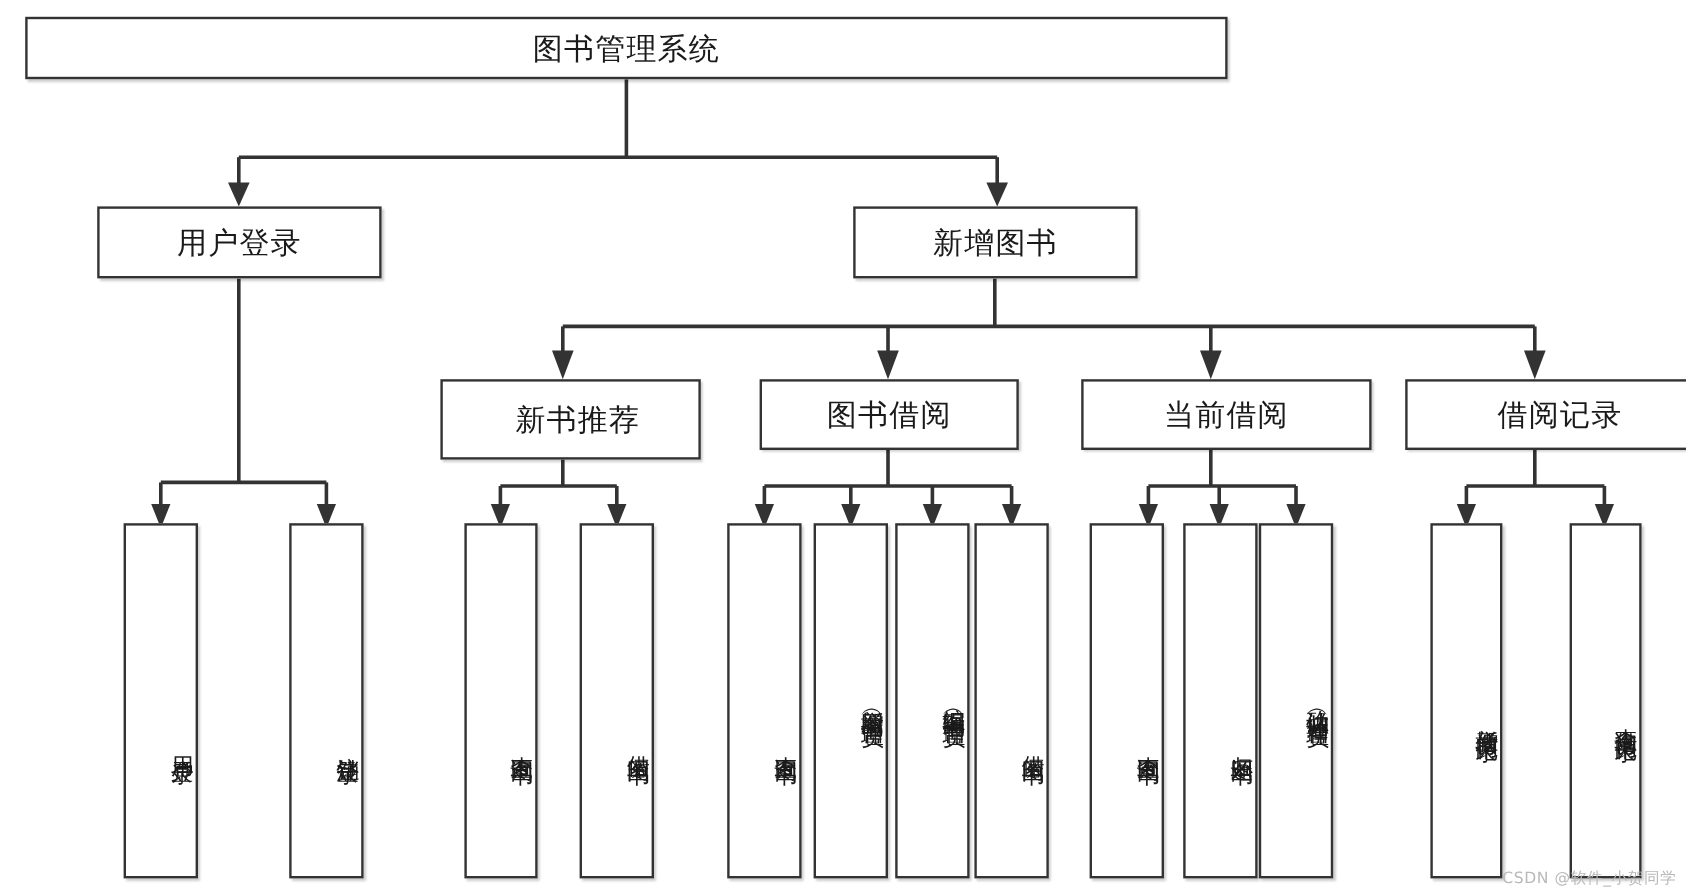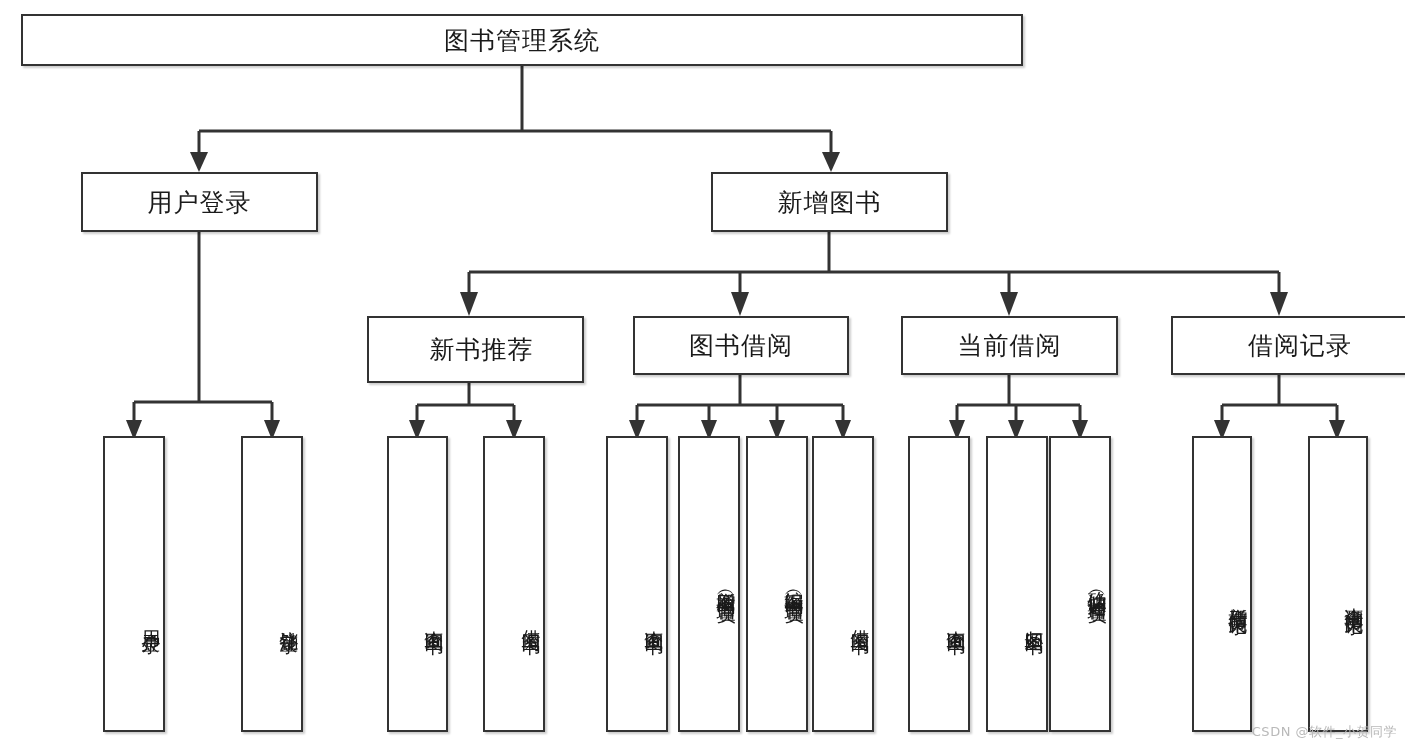"当前借阅" div.node { width: 217px -> 242px }
